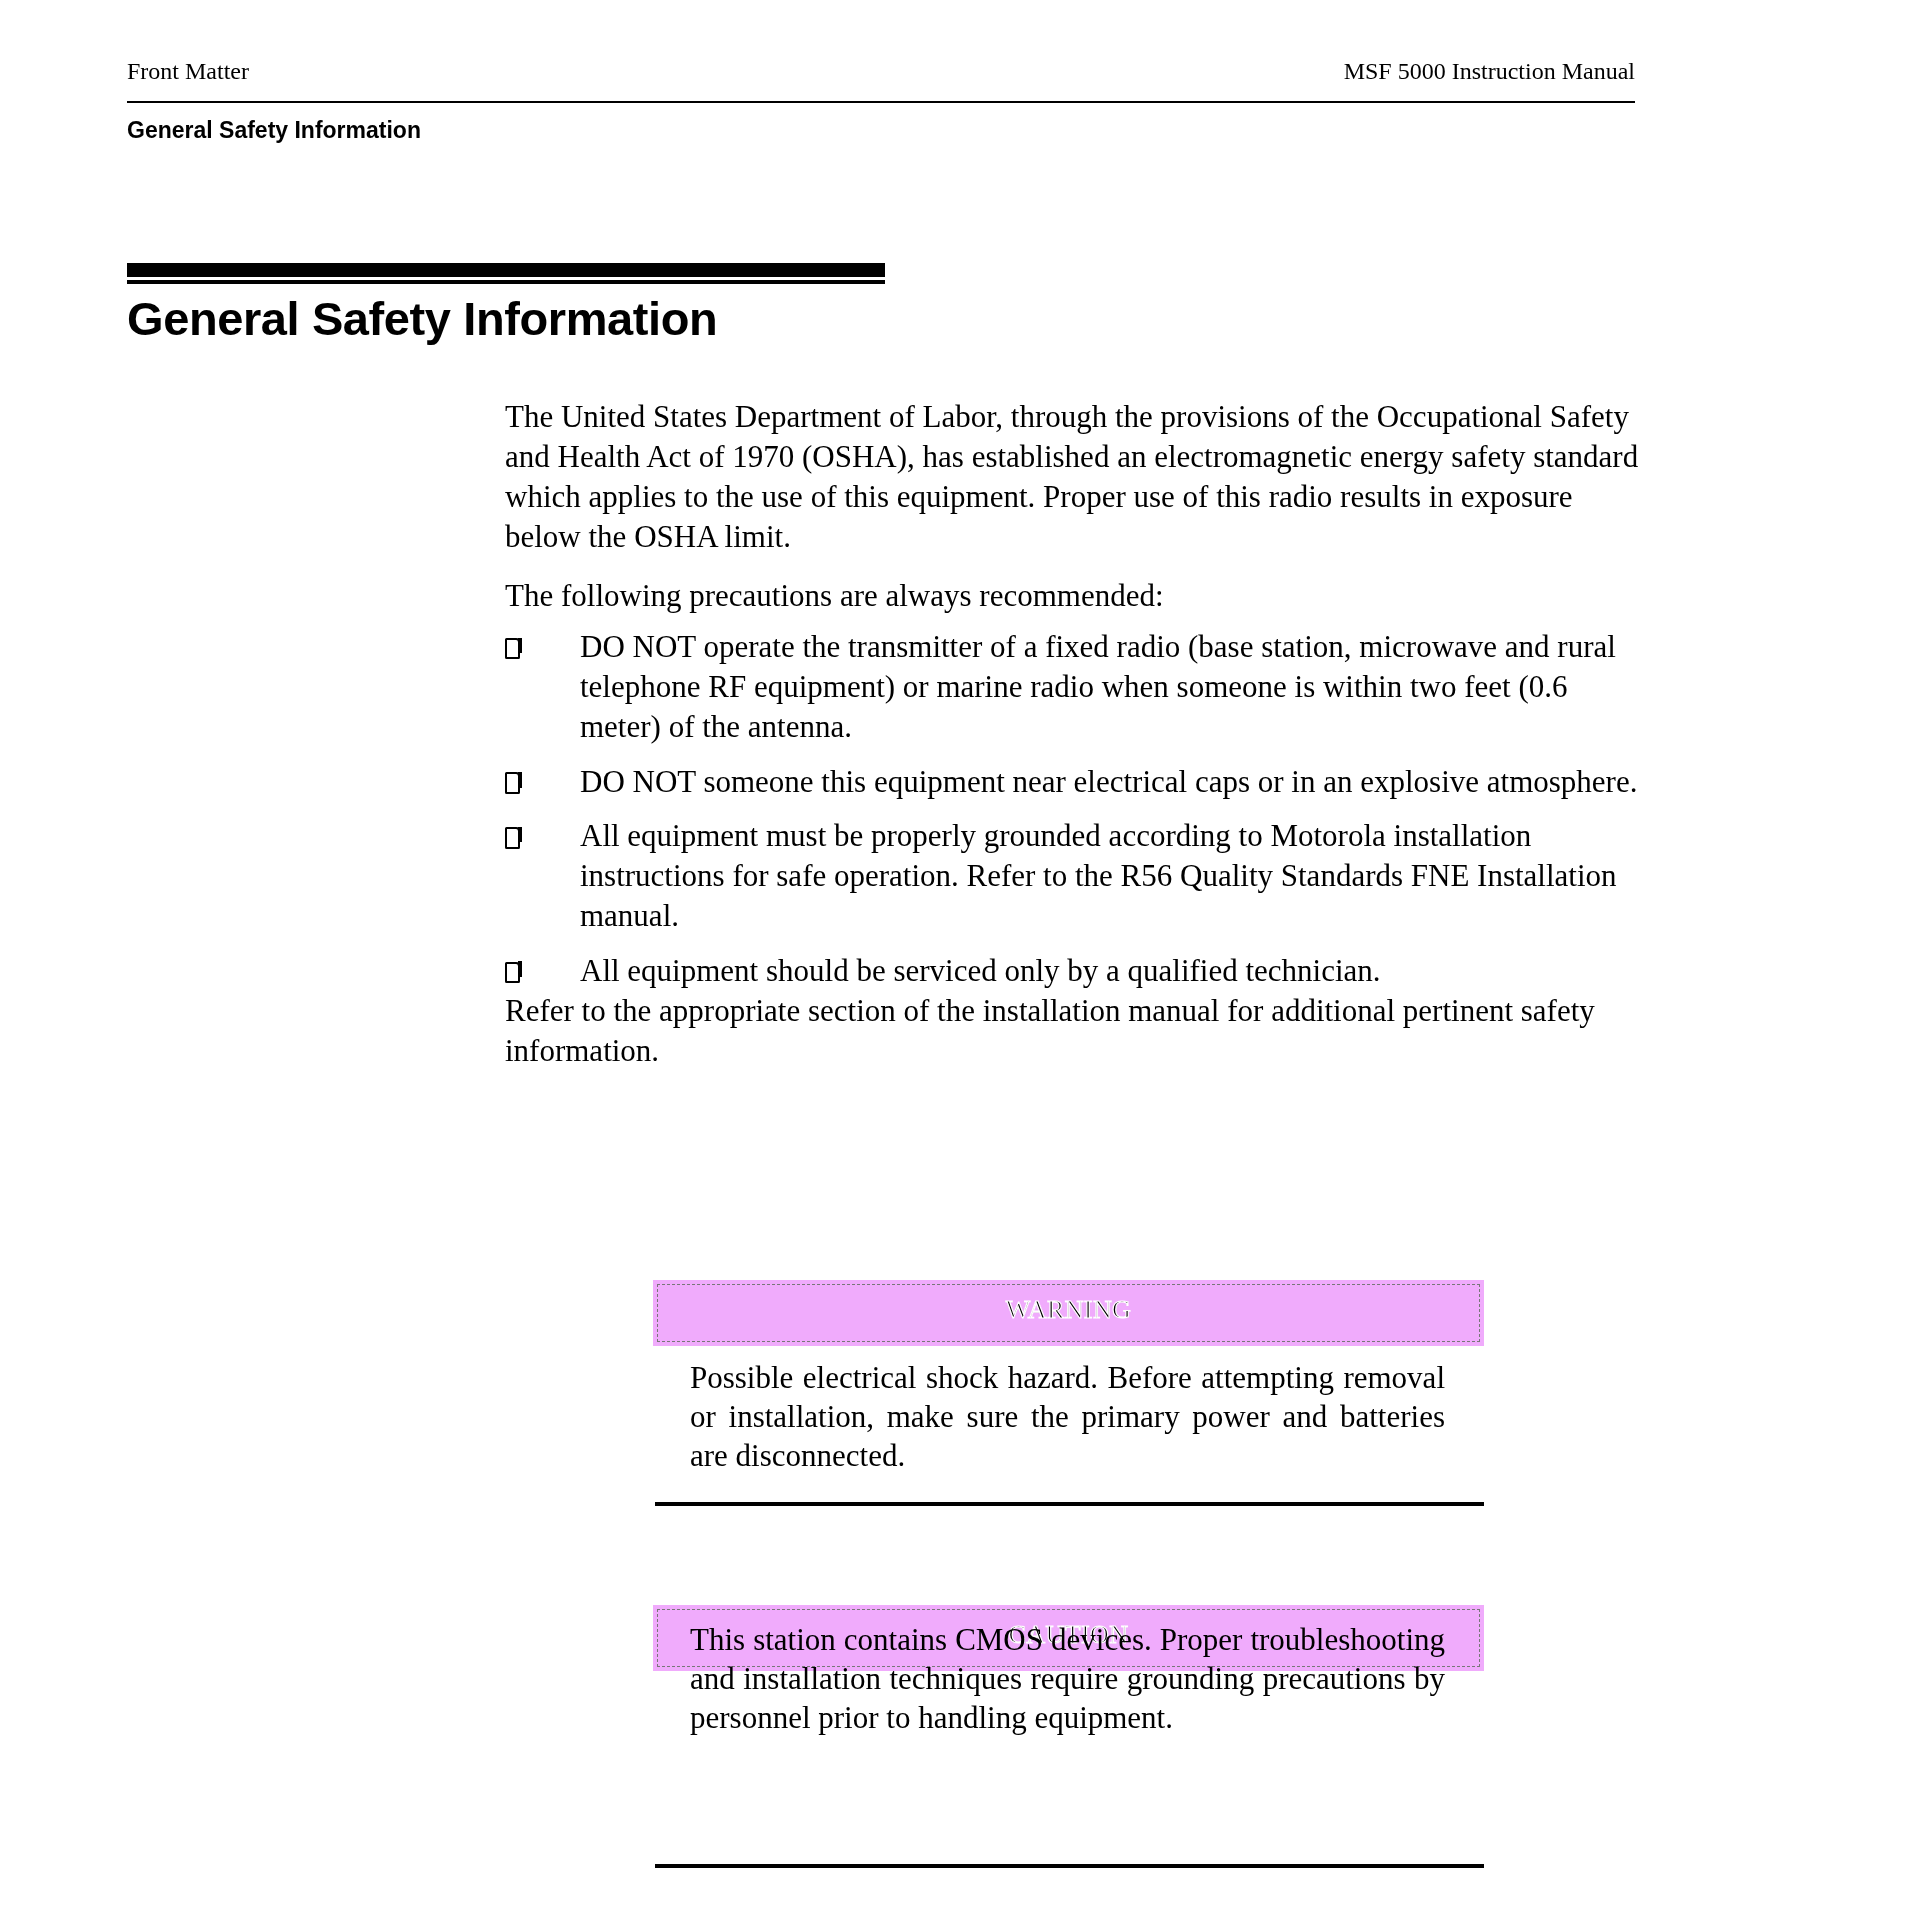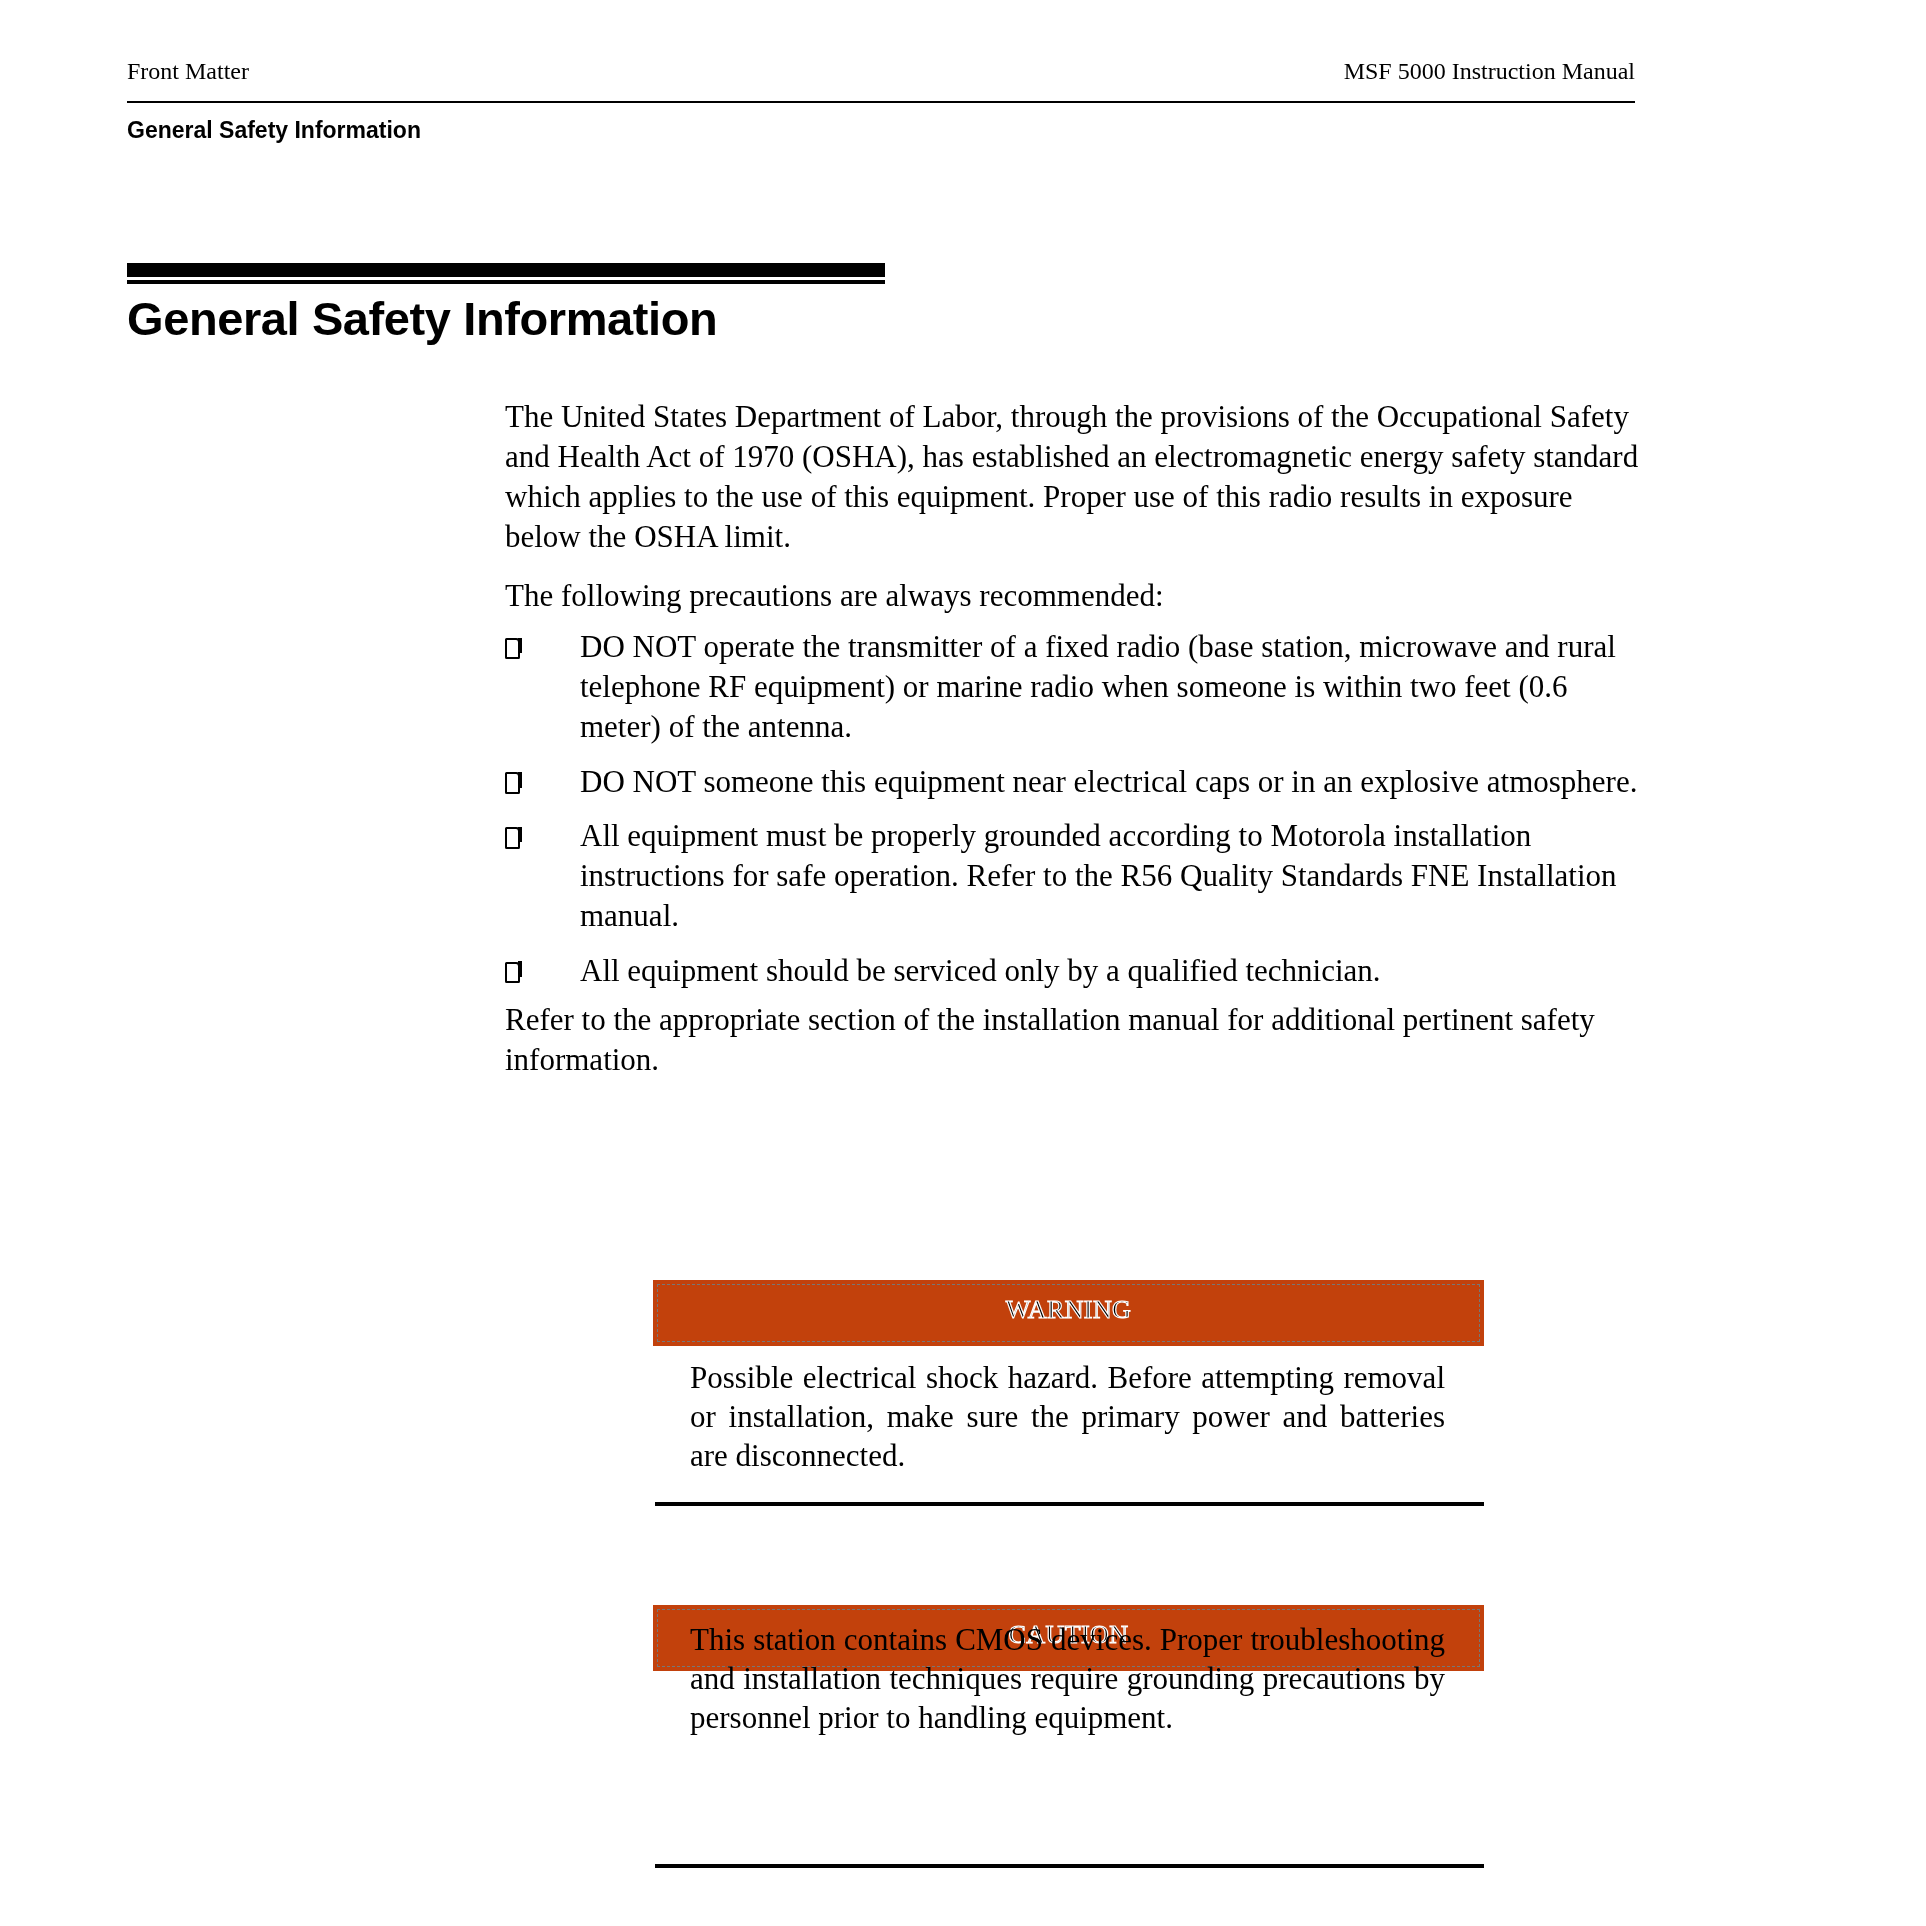"All equipment should be serviced" li { margin-bottom: 9px -> 0 }
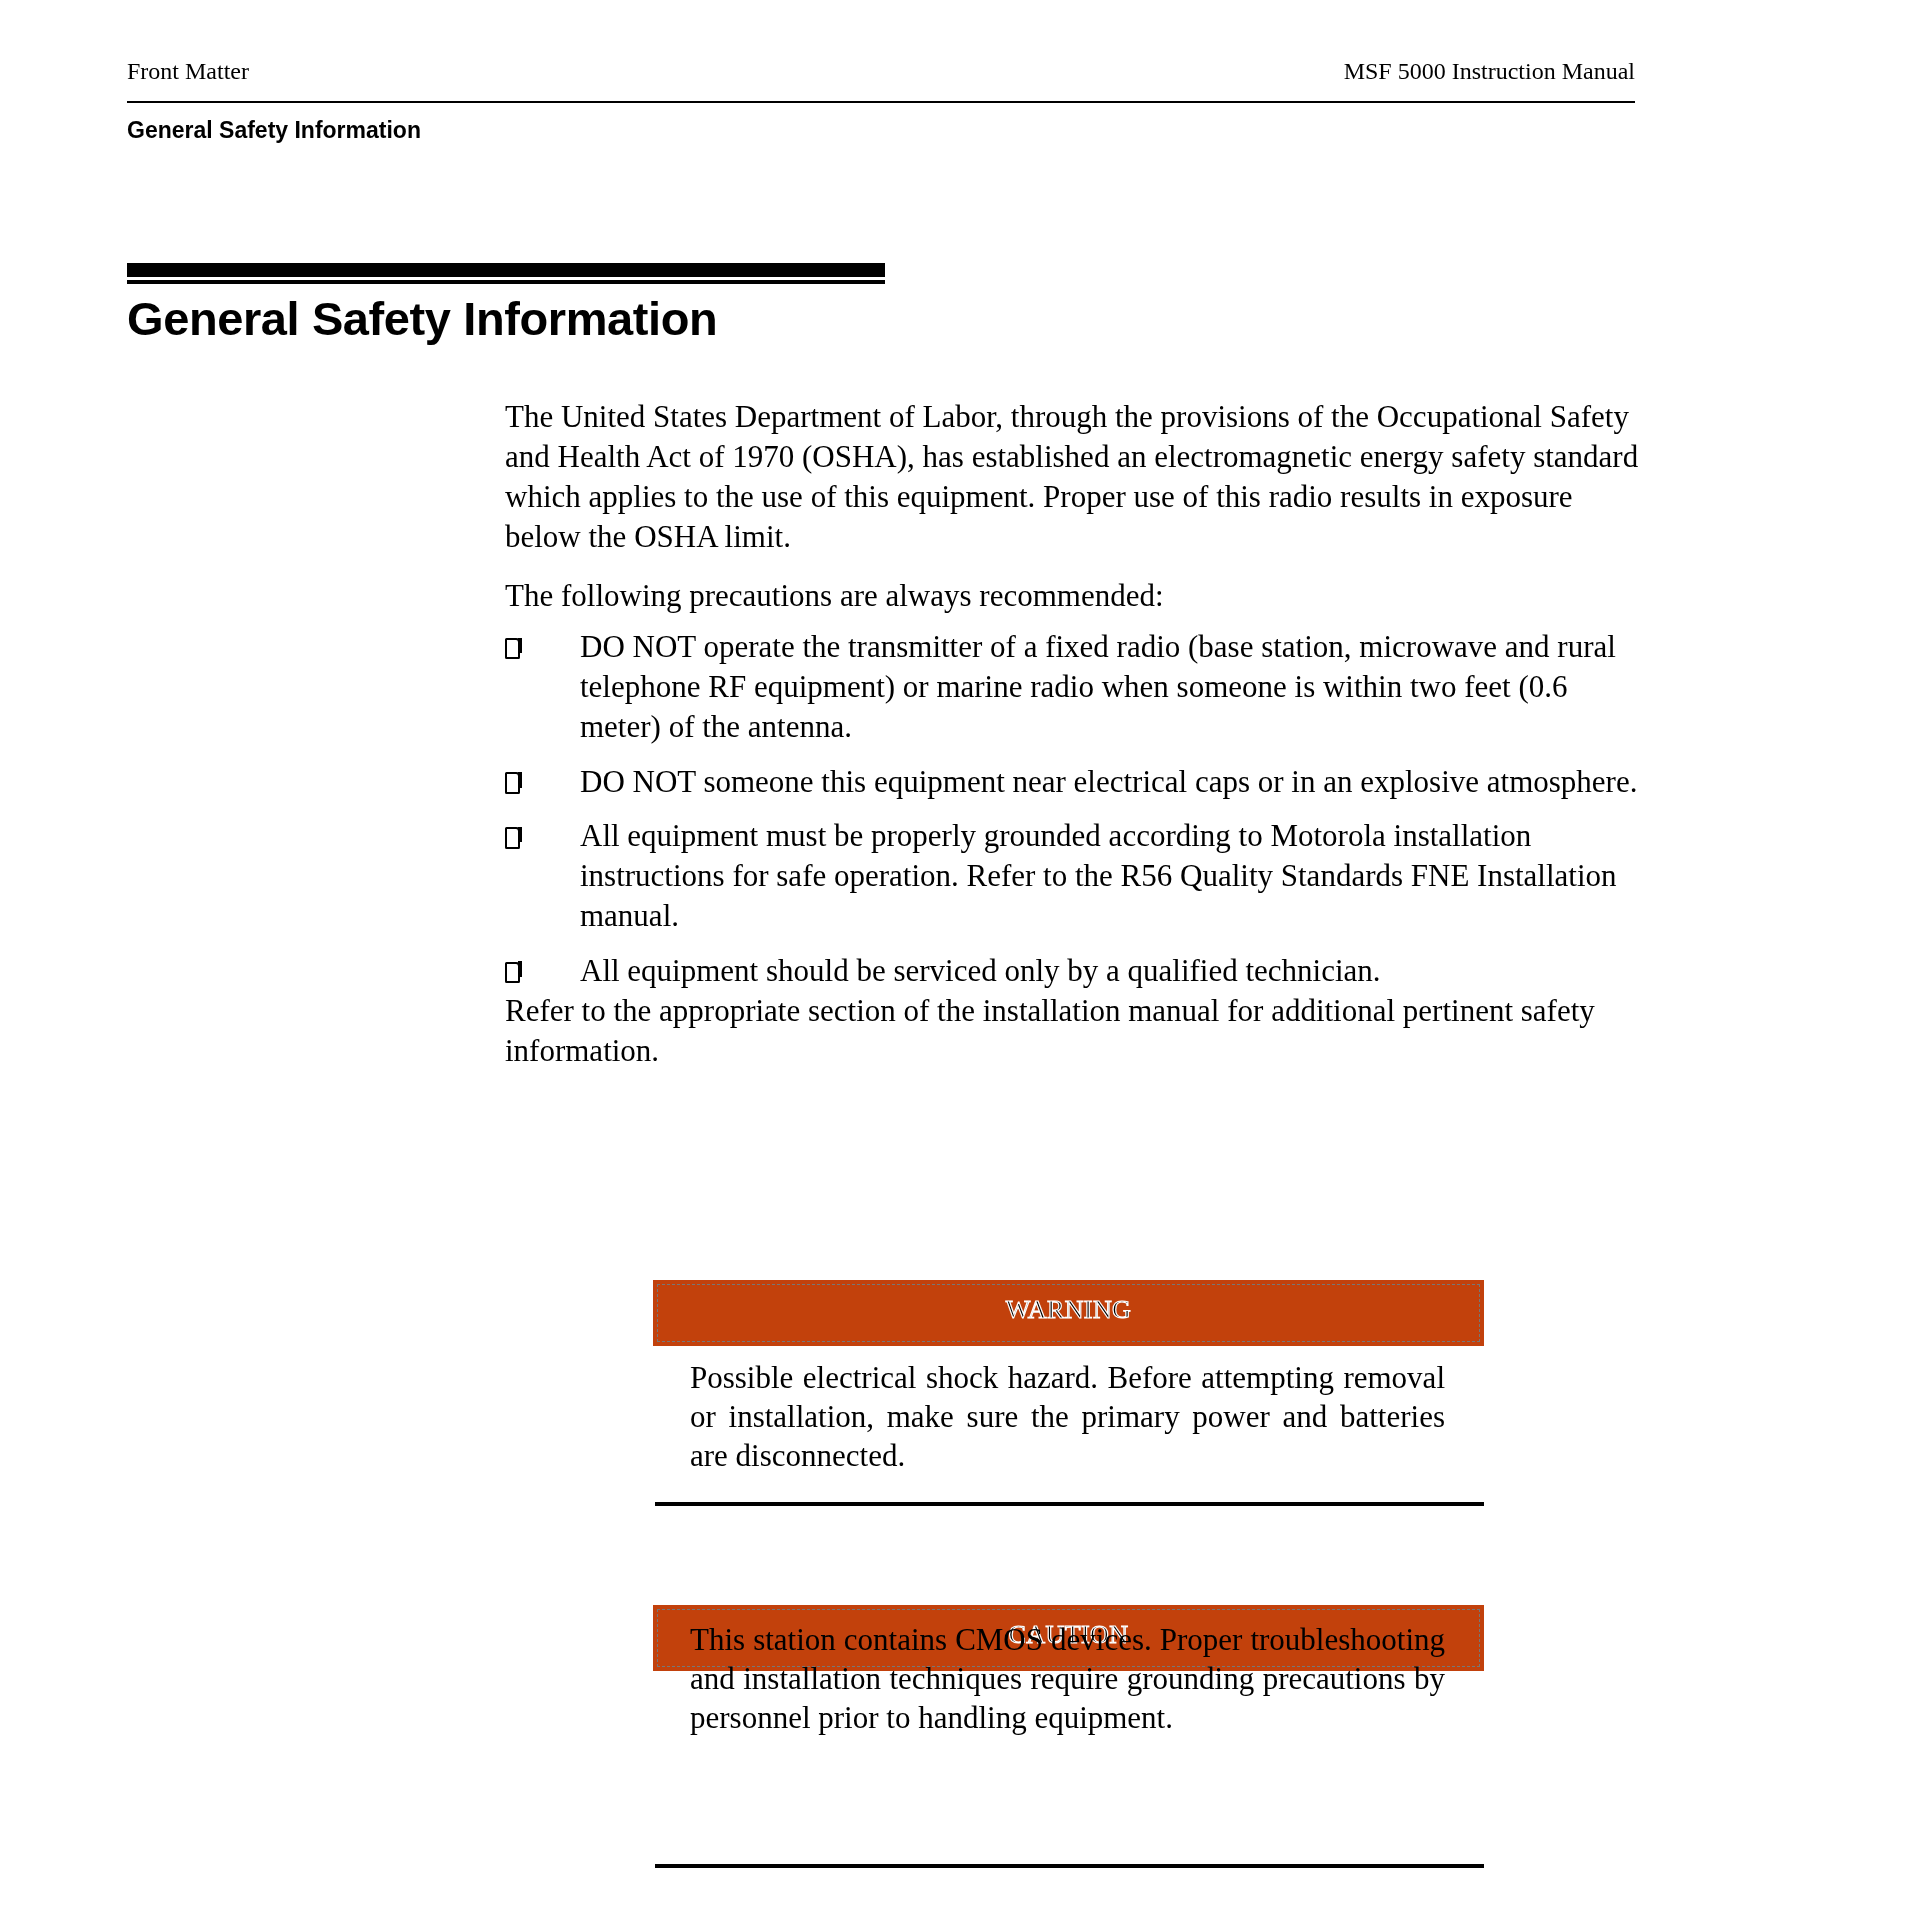"WARNING" .notice-head { background: #c2410c -> #f0abfc }
